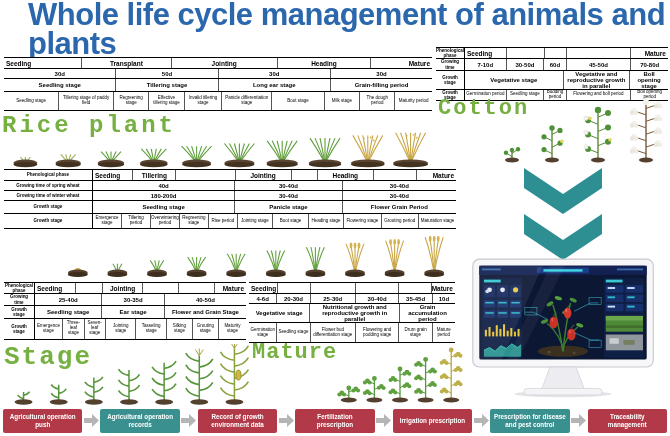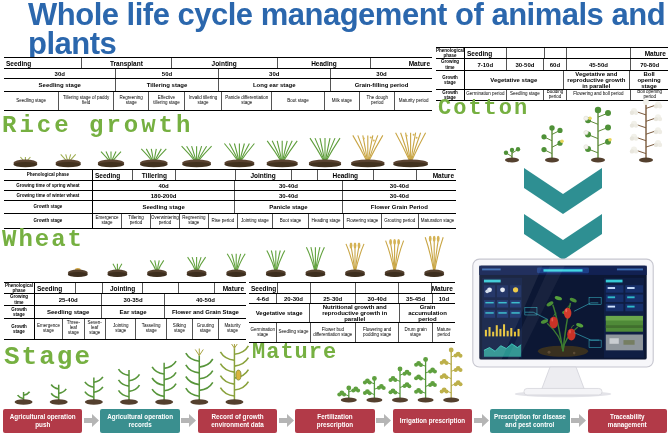"Rice growth" div.crop-label { text: growth -> plant }
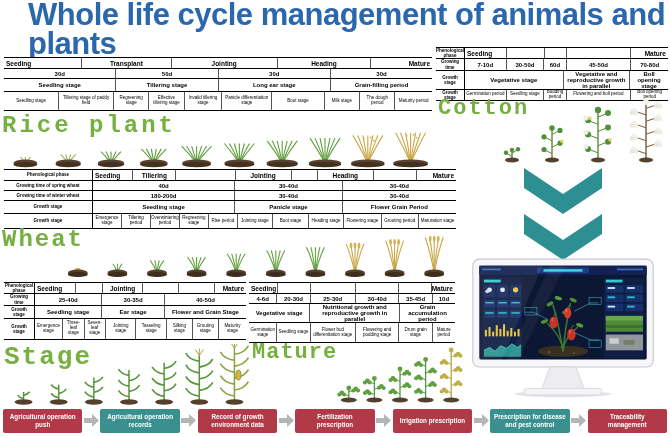"Wheat" div.crop-label { html: <div>Wheat</div> -> none }
